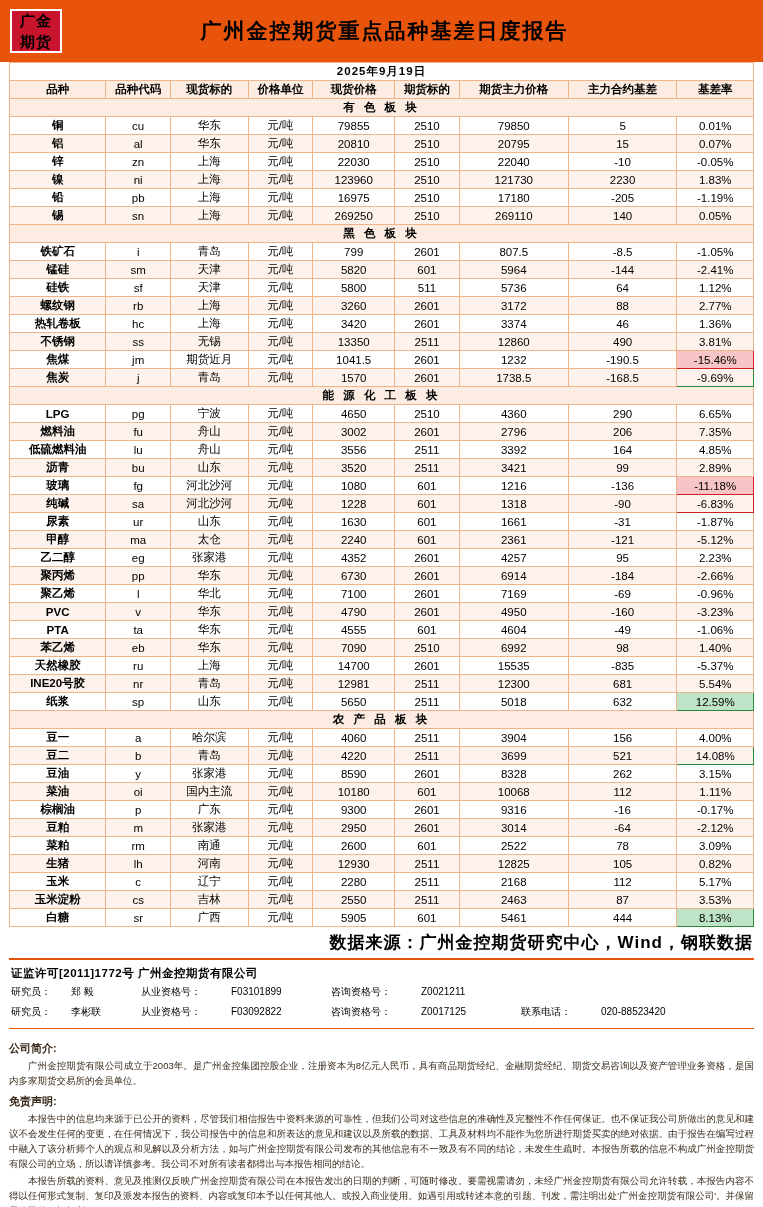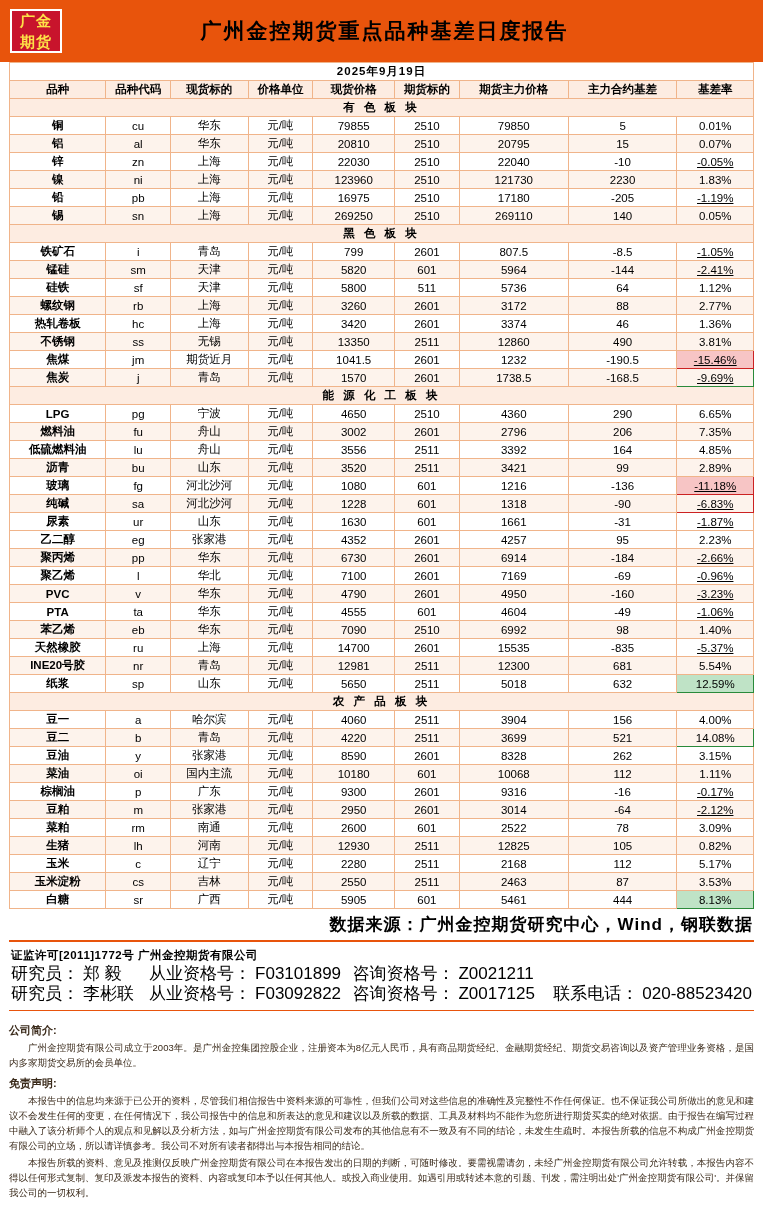"广金" .logo { color: #fde047 -> #000000 }
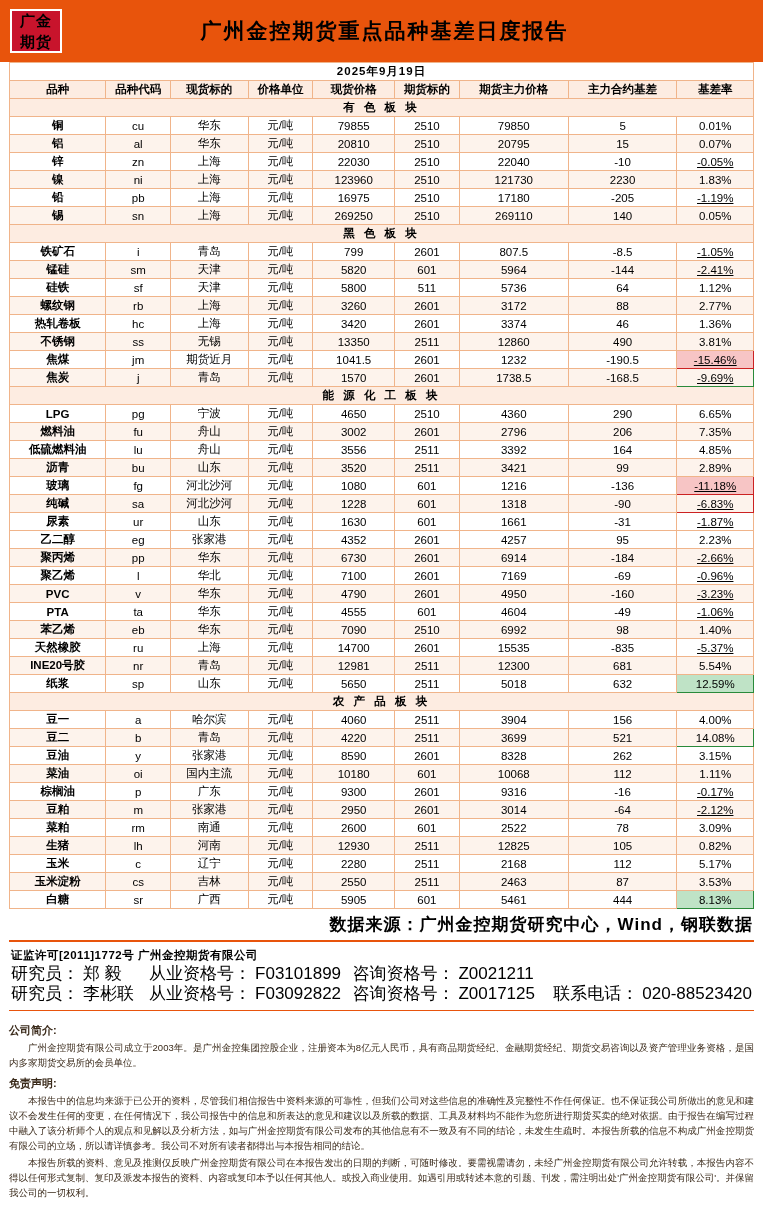"-0.05%" .neg { text-decoration: underline -> none }
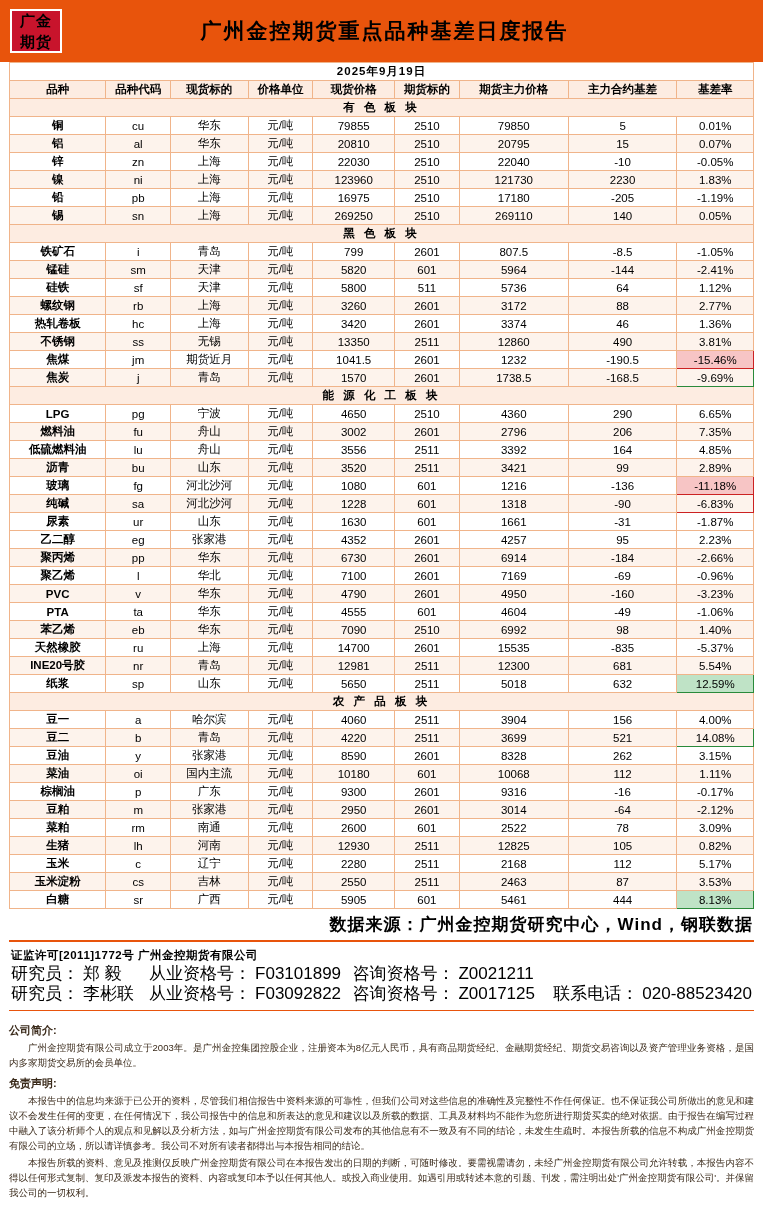"甲醇" tr.alt { html: none -> <tr> <td>甲醇</td> <td>ma</td> <td>太仓</td> <td>元/吨</td> <td>2240</td> <td>601</td> <td>2361</td> <td>-121</td> <td>-5.12%</td> </tr> }
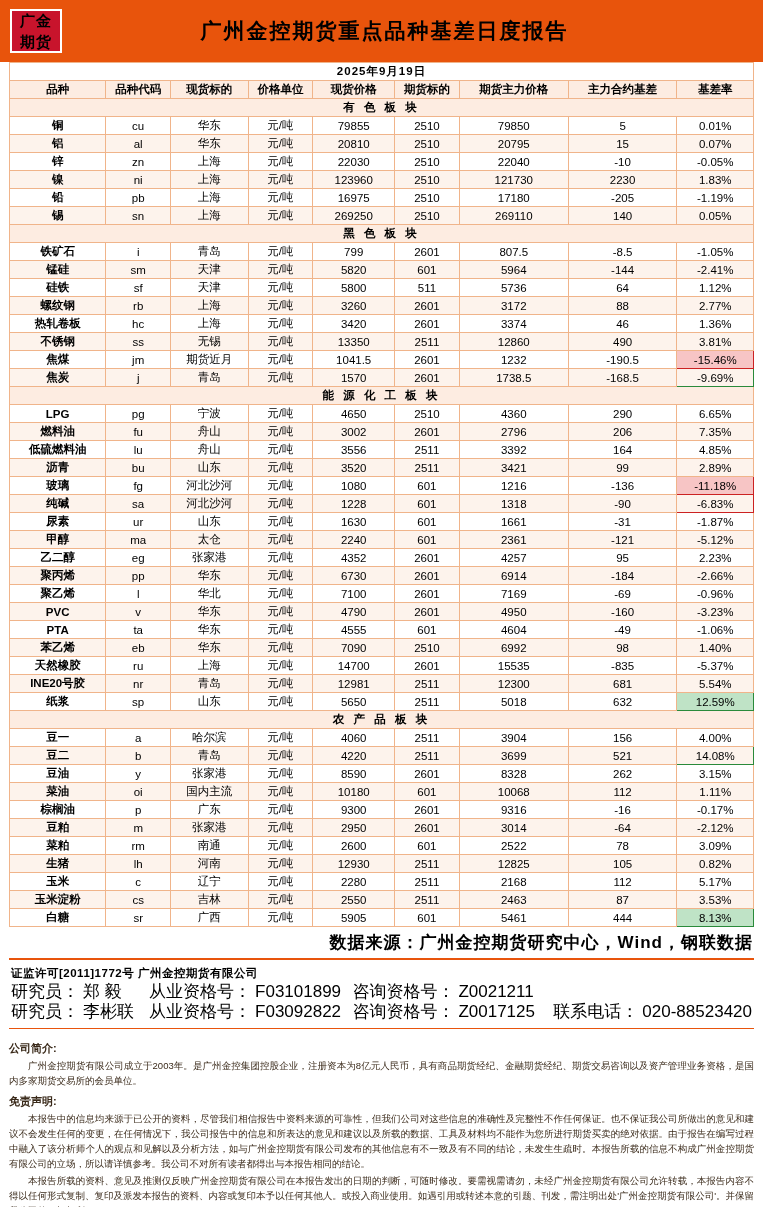"研究员：" .lic-table td { font-size: 17px -> 10px }
